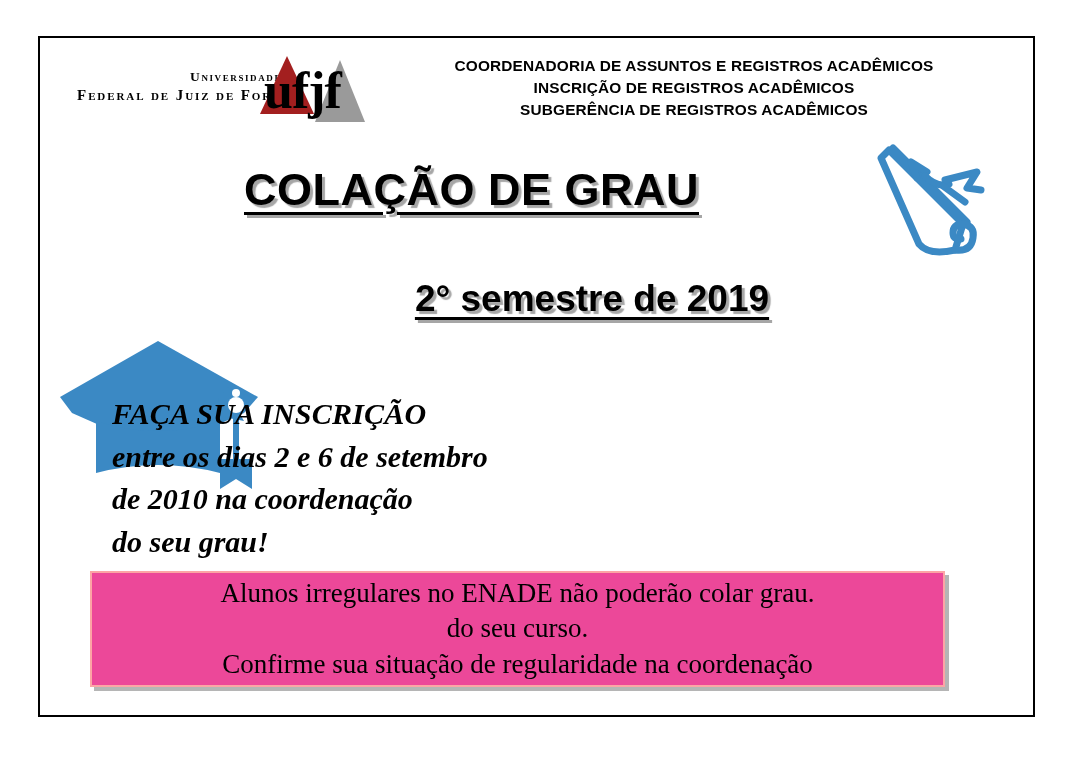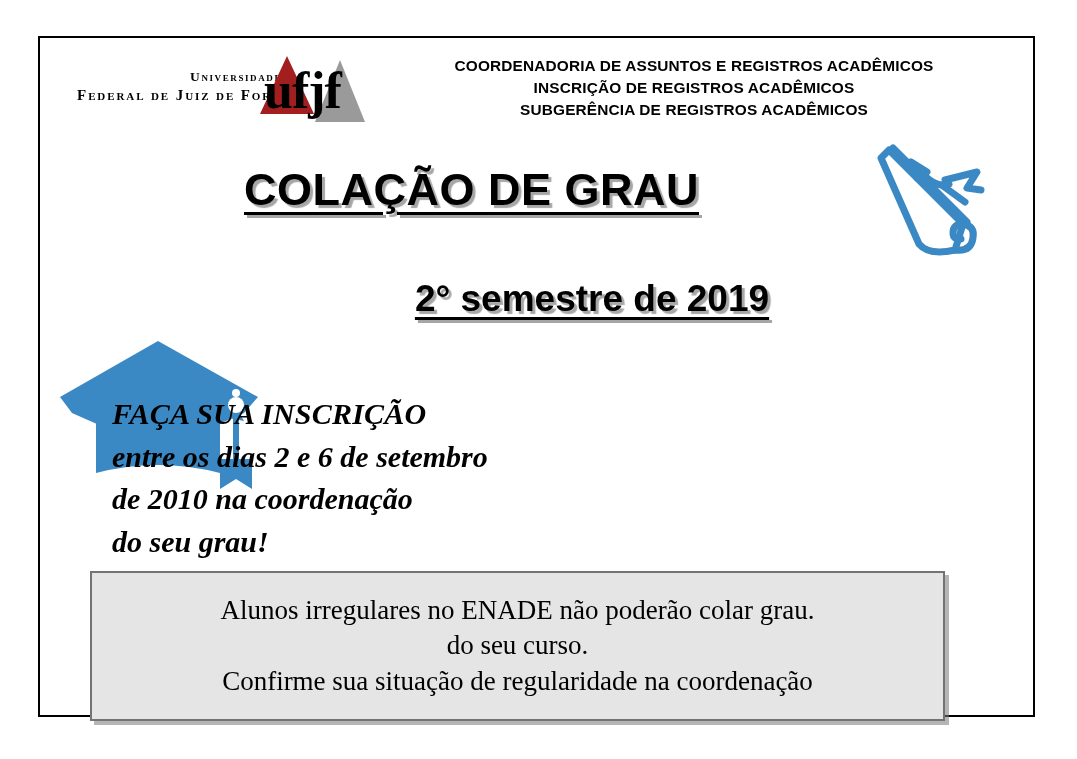"Alunos irregulares no ENADE não" #warning-box { background: #e5e5e5 -> #ec4899; border: 2px solid #737373 -> 2px solid #fca5a5; height: 150px -> 116px }
